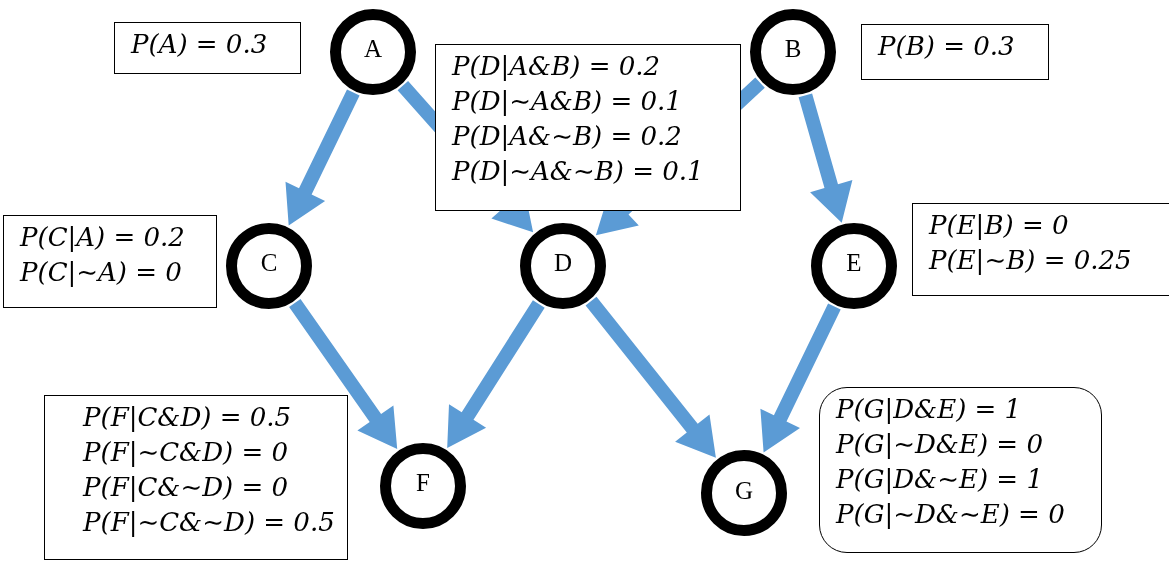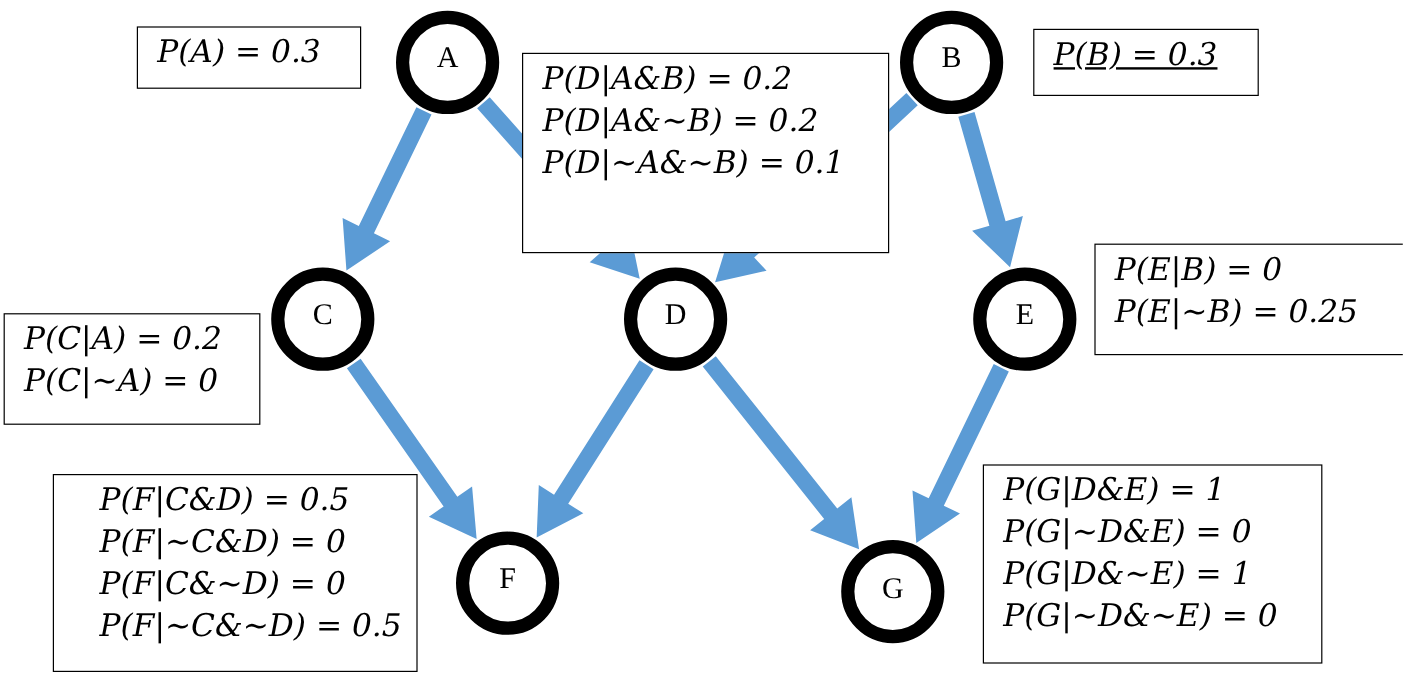"P(B) = 0.3" div.cpt-box { text-decoration: underline -> none }
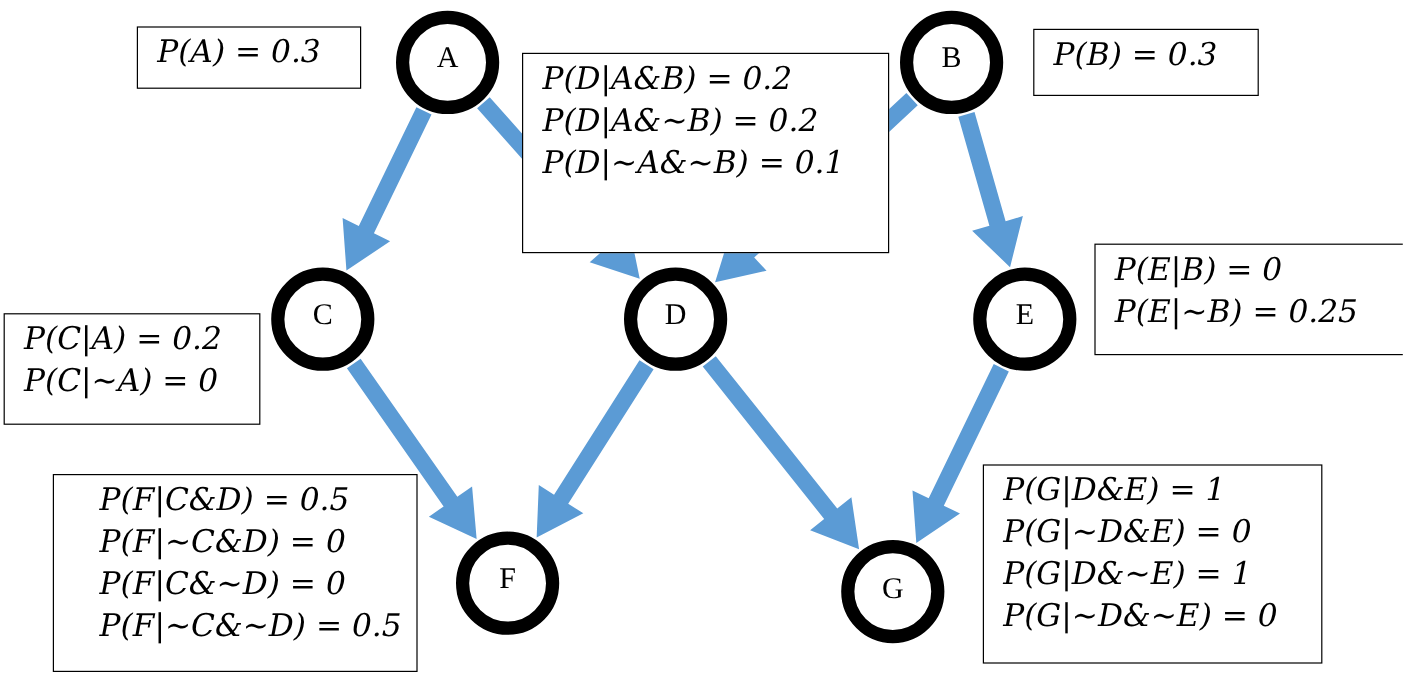"P(D|∼A&B) = 0.1" span.cpt-line { html: none -> <span>P(D|∼A&amp;B) = 0.1</span> }
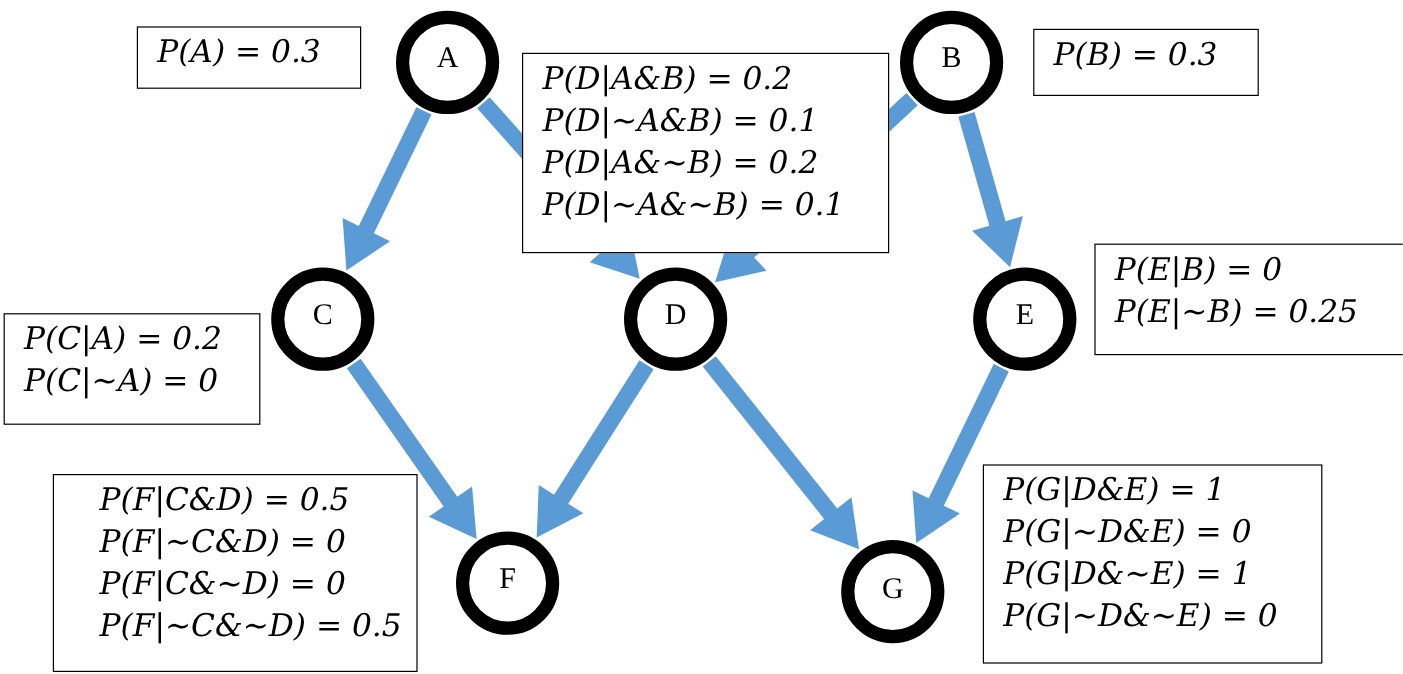"P(C|A) = 0.2" div.cpt-box { margin-top: 46px -> none }
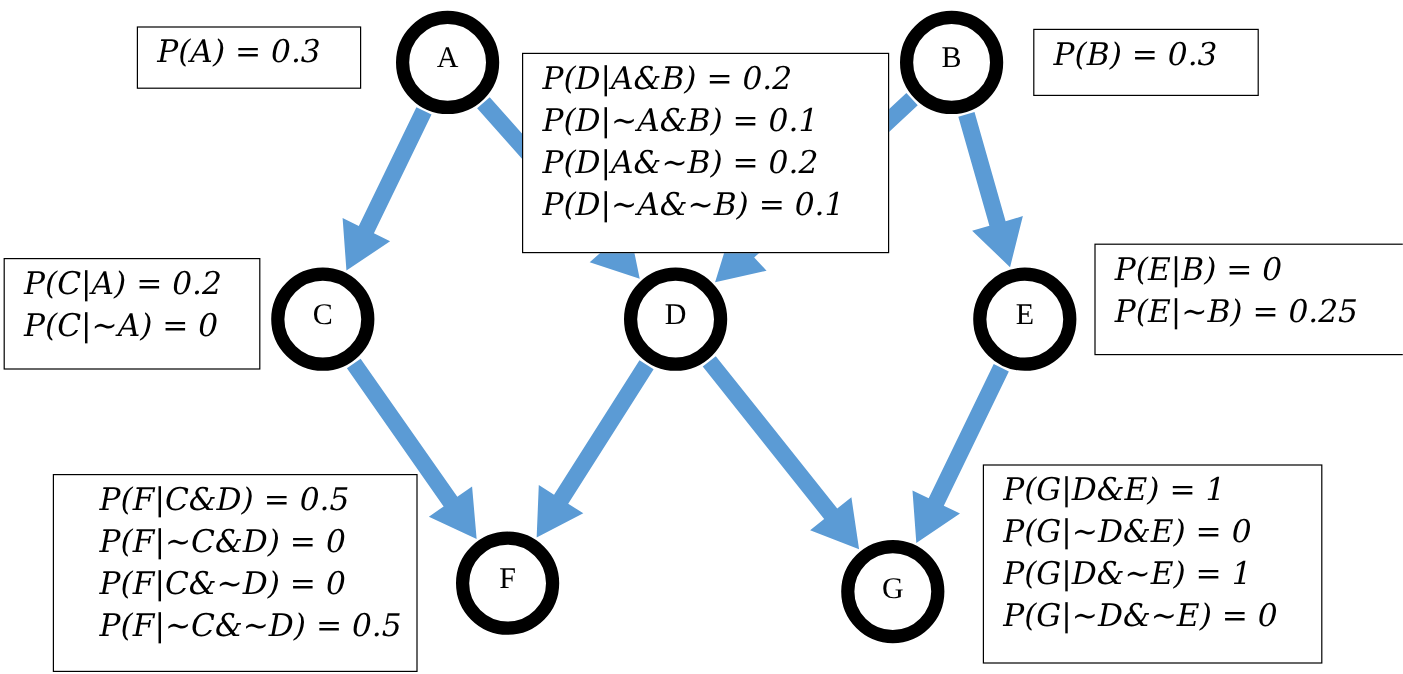"P(G|D&E) = 1" div.cpt-box { border-radius: none -> 28px }
